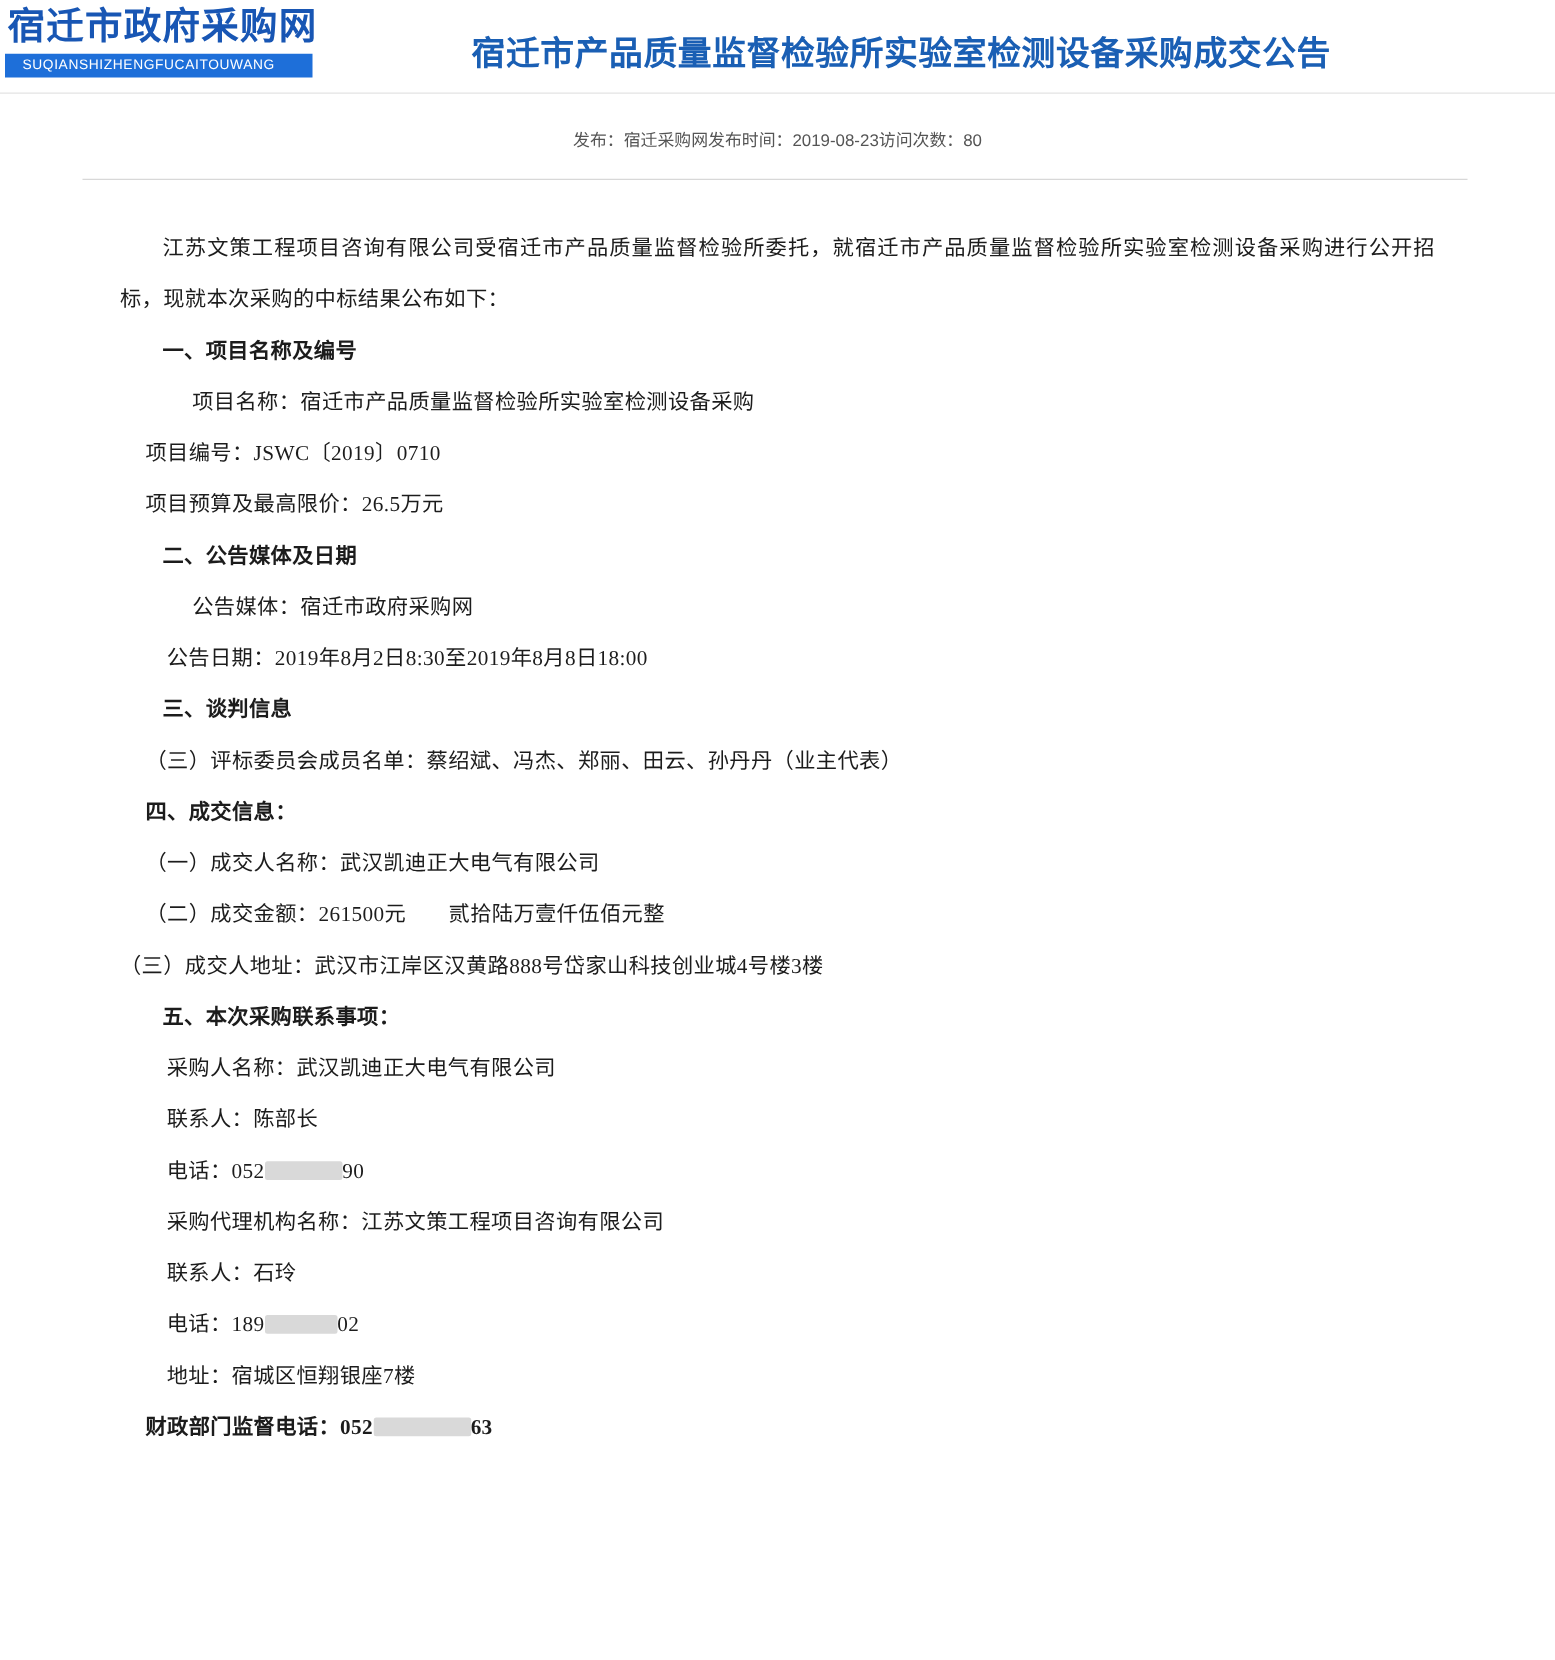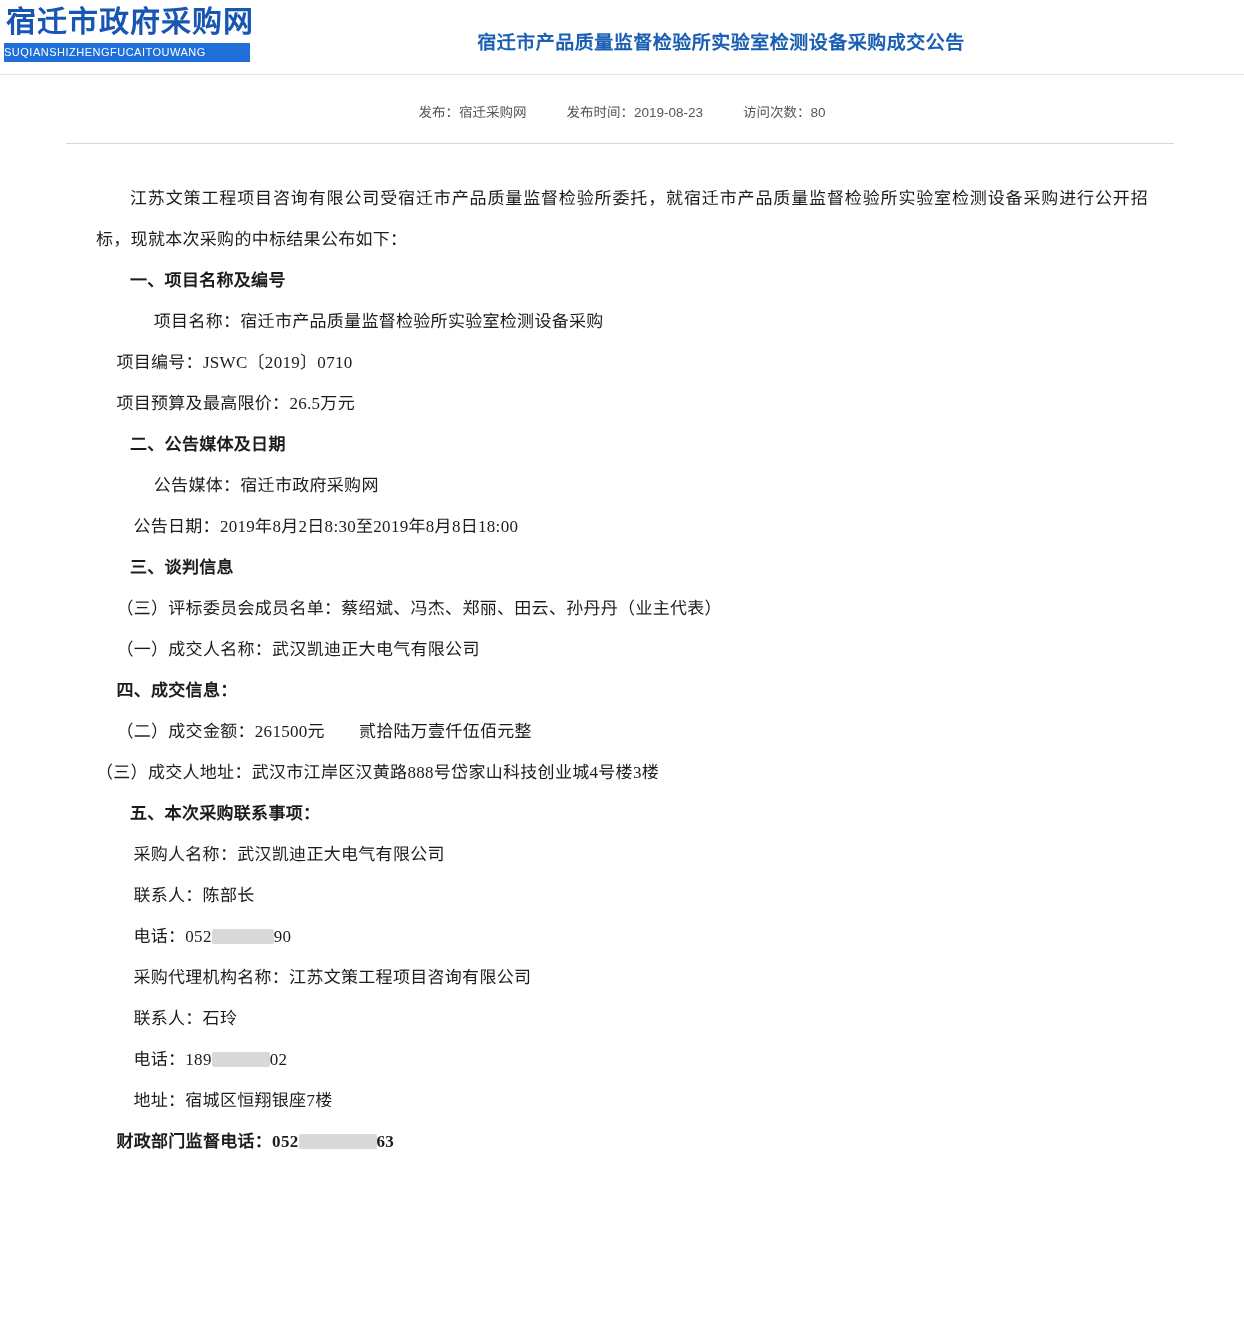"SUQIANSHIZHENGFUCAITOUWANG" .logo-sub { padding: 3px 4px 3px 0 -> 3px 4px 3px 14px }
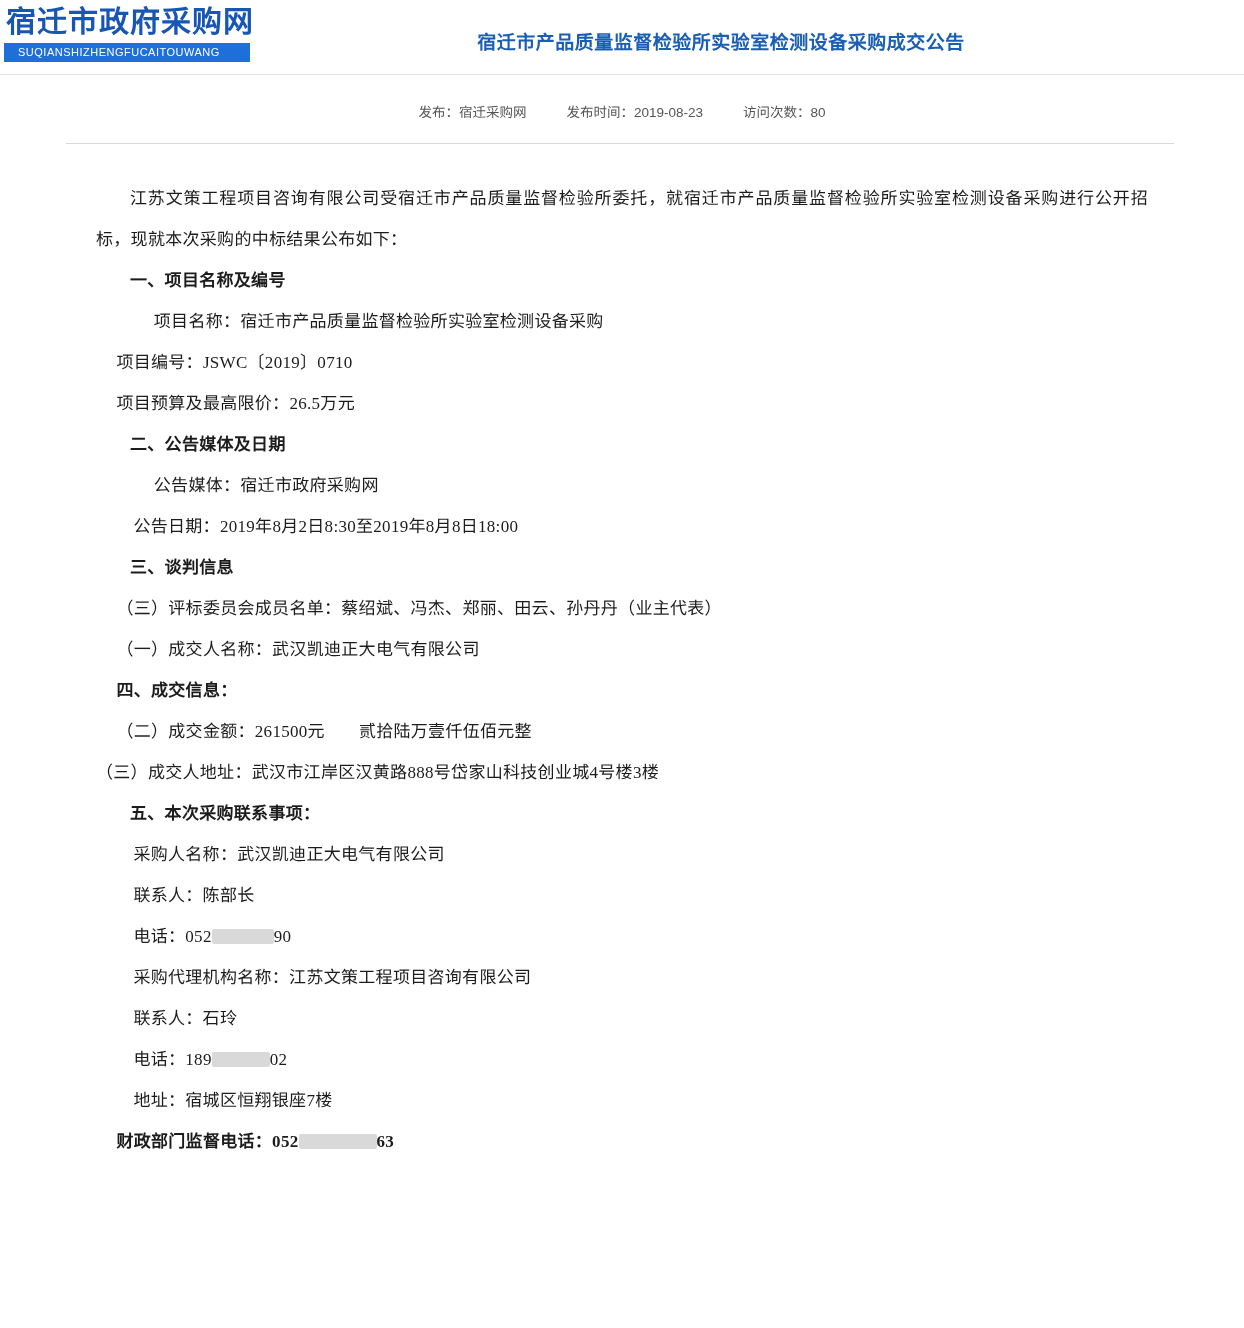"宿迁市产品质量监督检验所实验室检测设备采购成交公告" .header-title { font-size: 19px -> 27px }
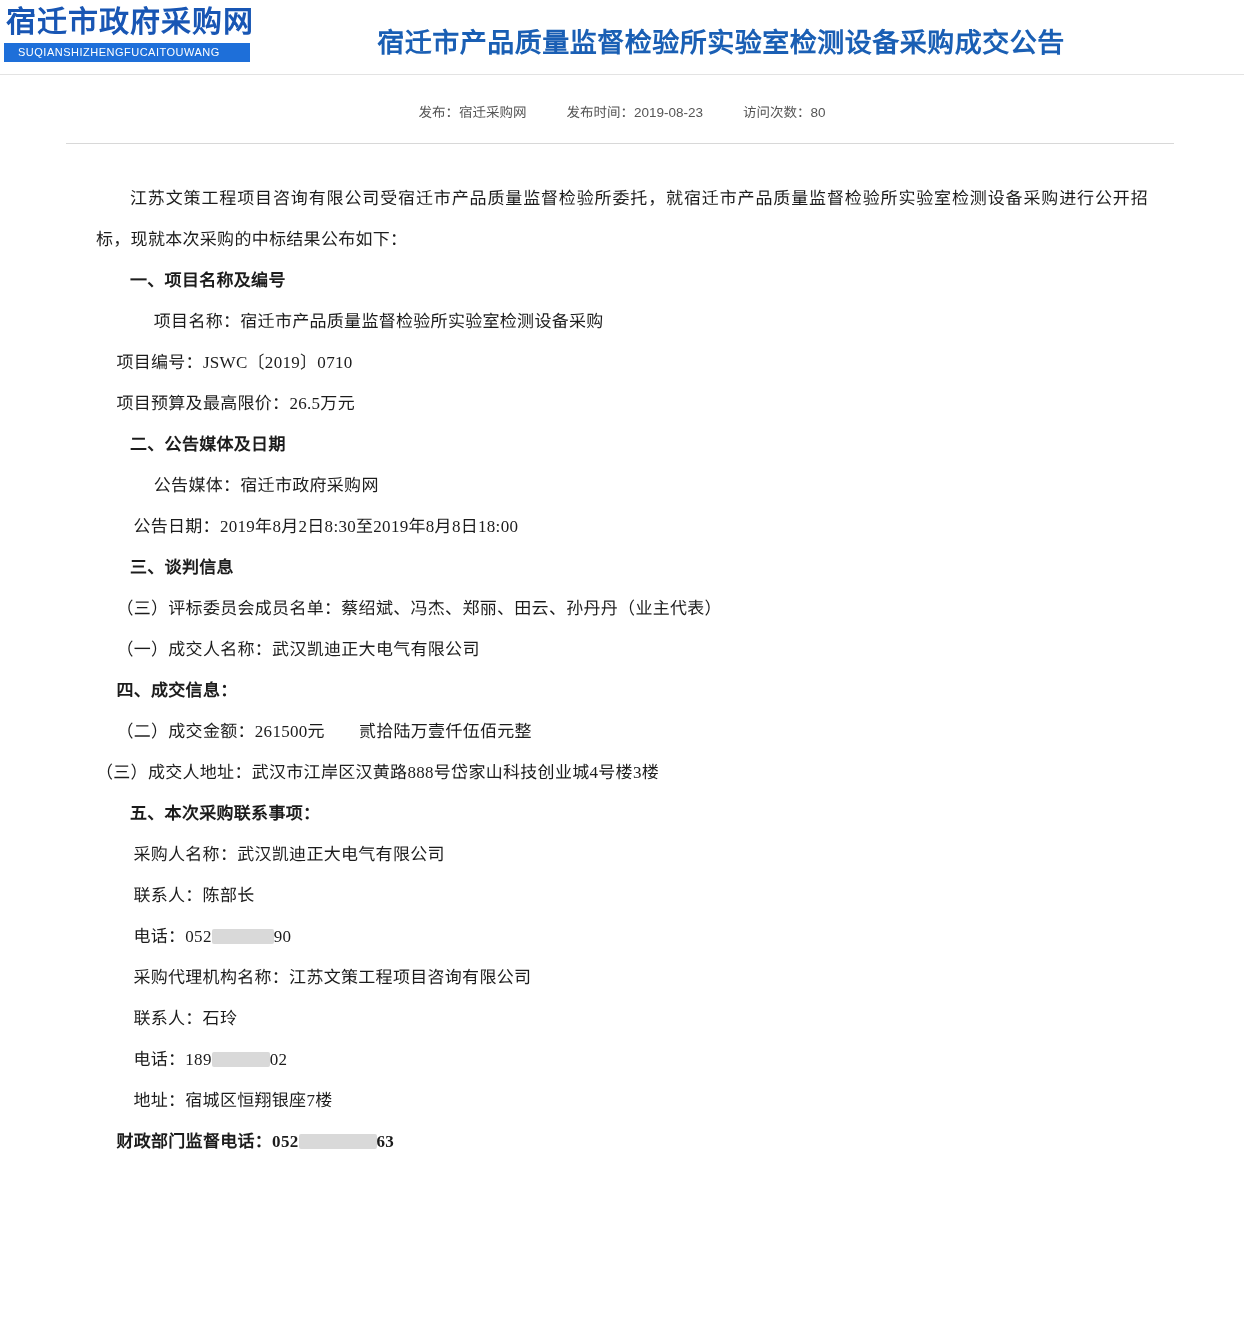"发布：宿迁采购网" .meta-bar { gap: 40px -> none }
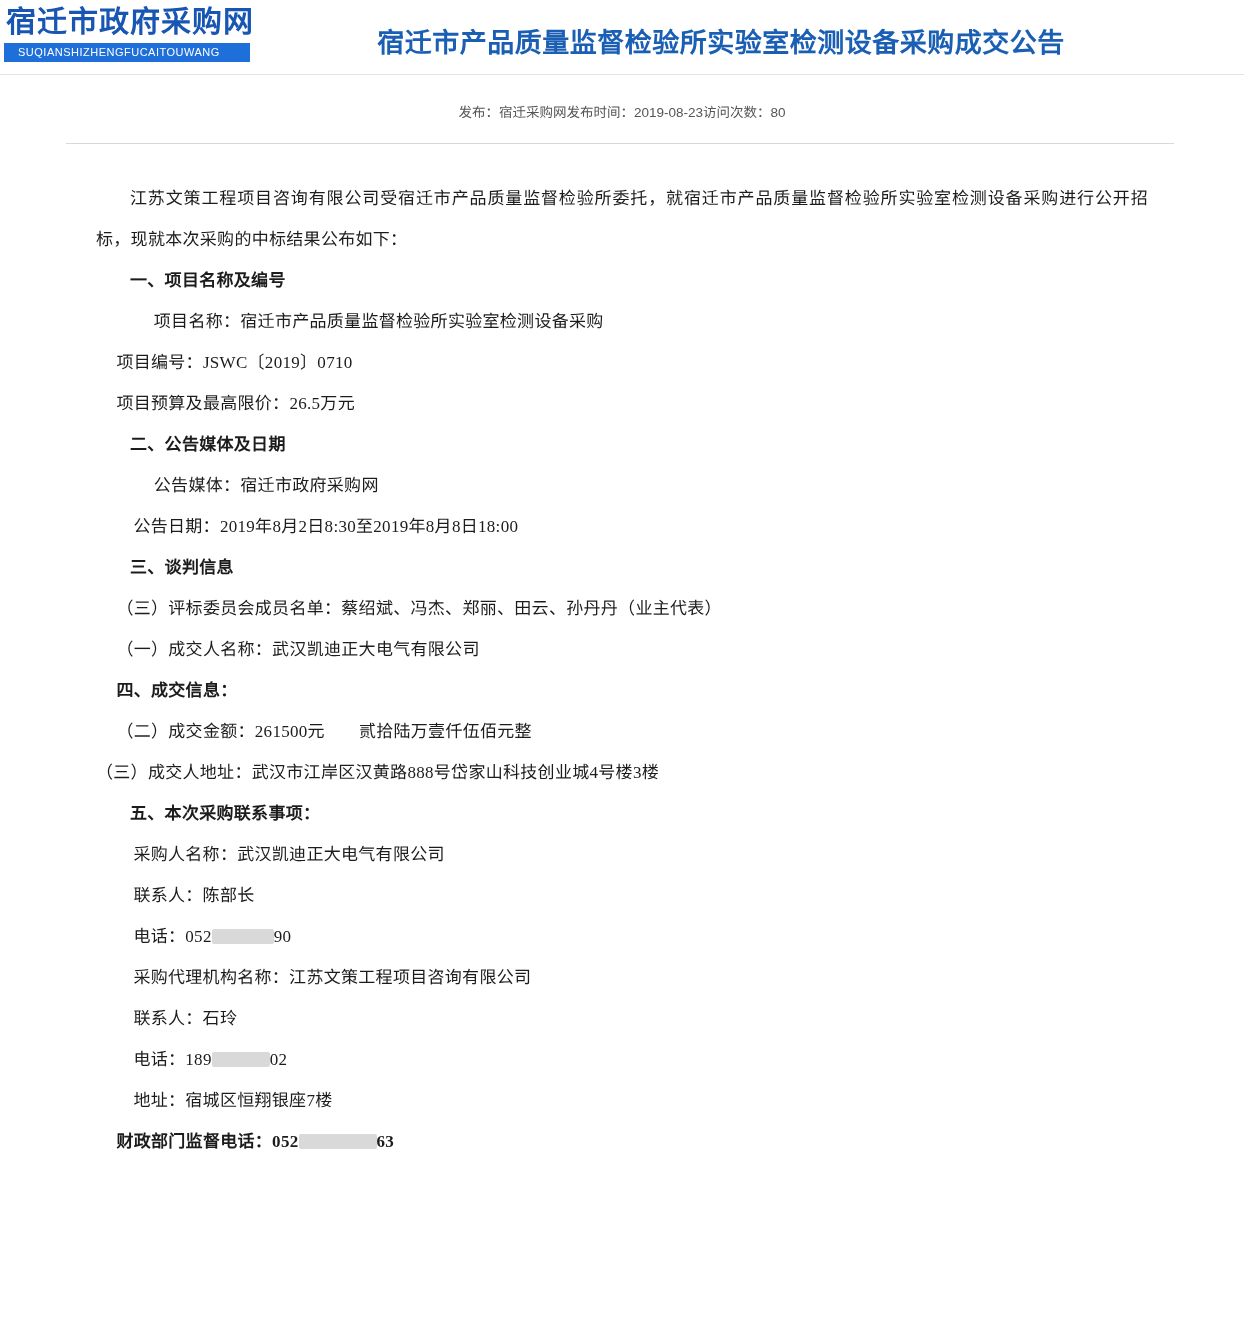"（一）成交人名称：武汉凯迪正大电气有限公司" p.p { order: before "四、成交信息：" -> after "四、成交信息：" }
